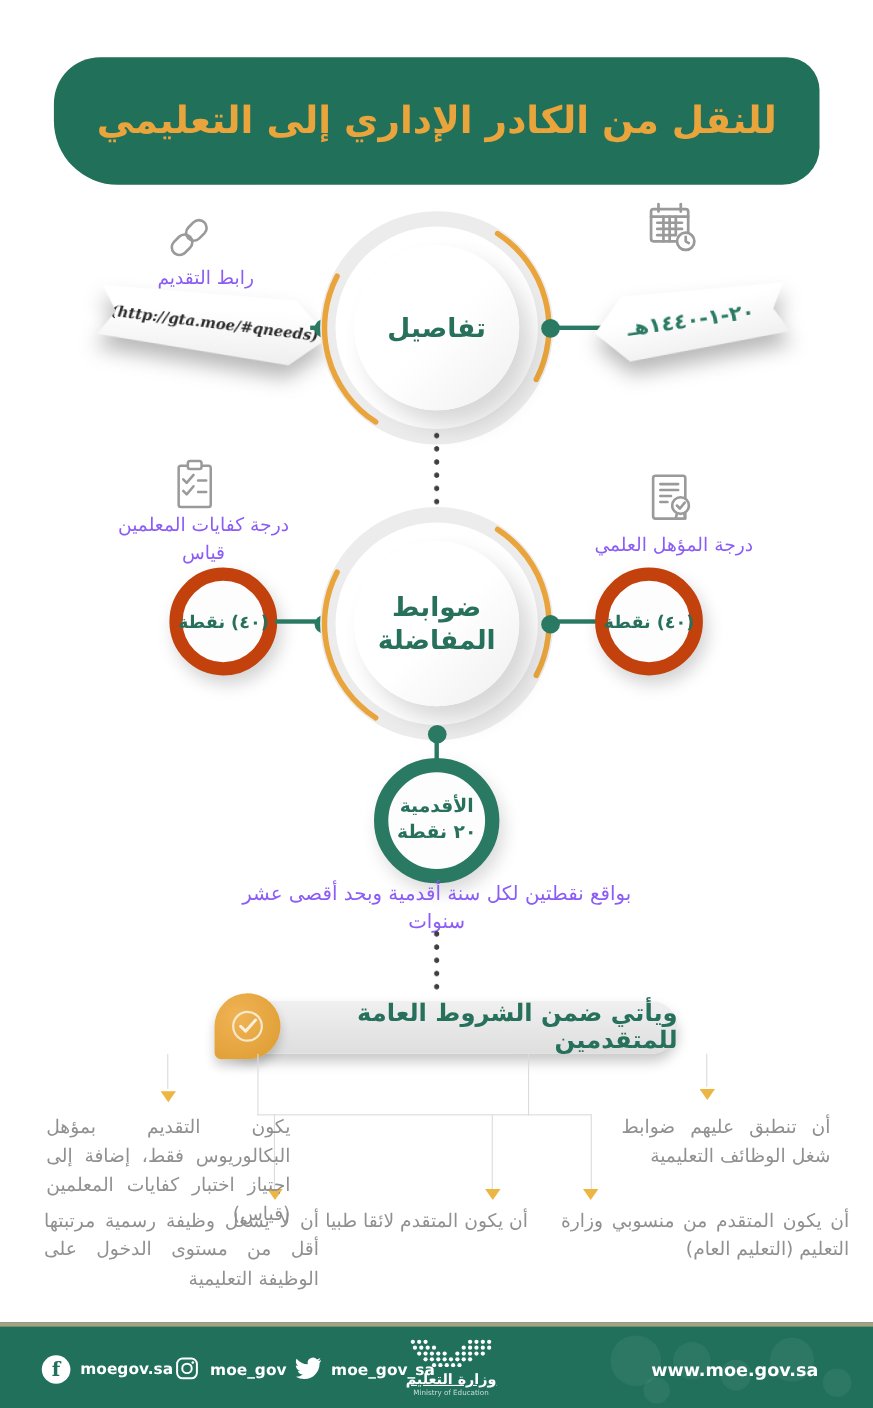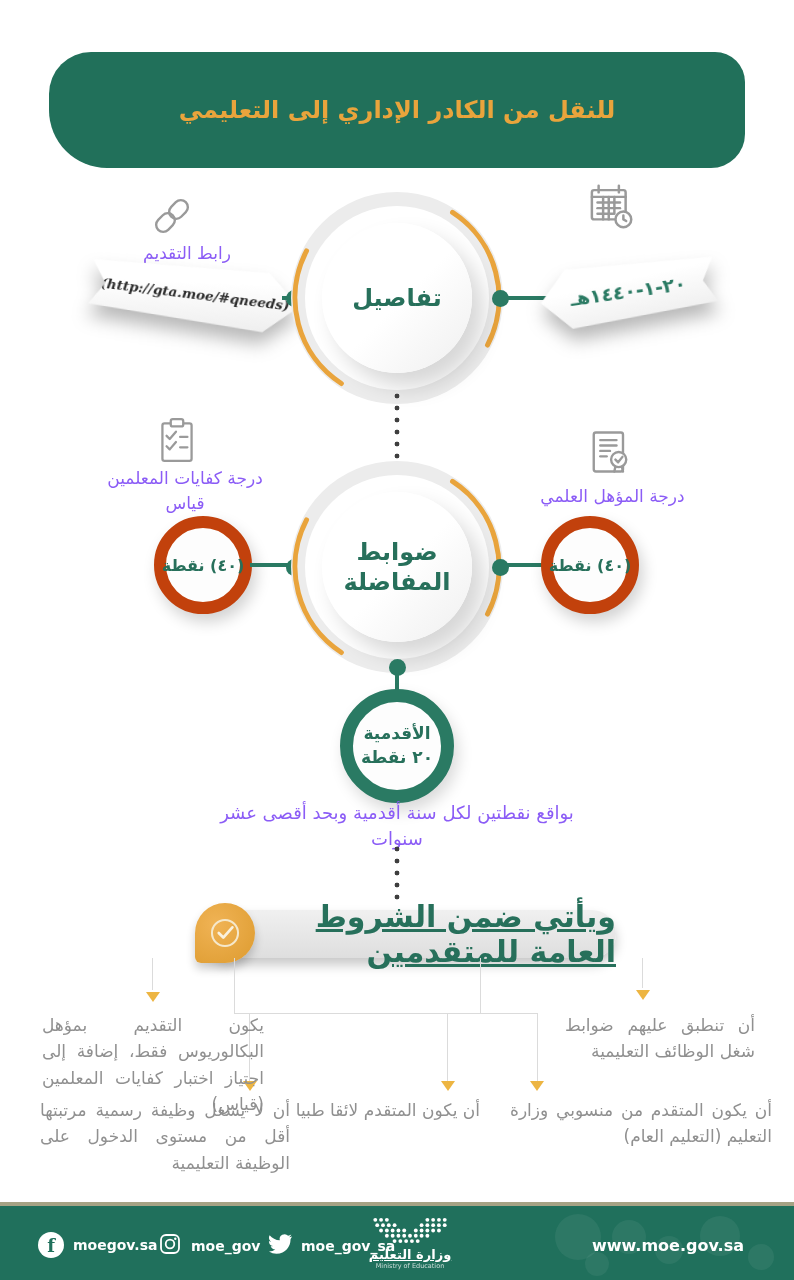"للنقل من الكادر الإداري إلى" .header { font-size: 24px -> 34px }
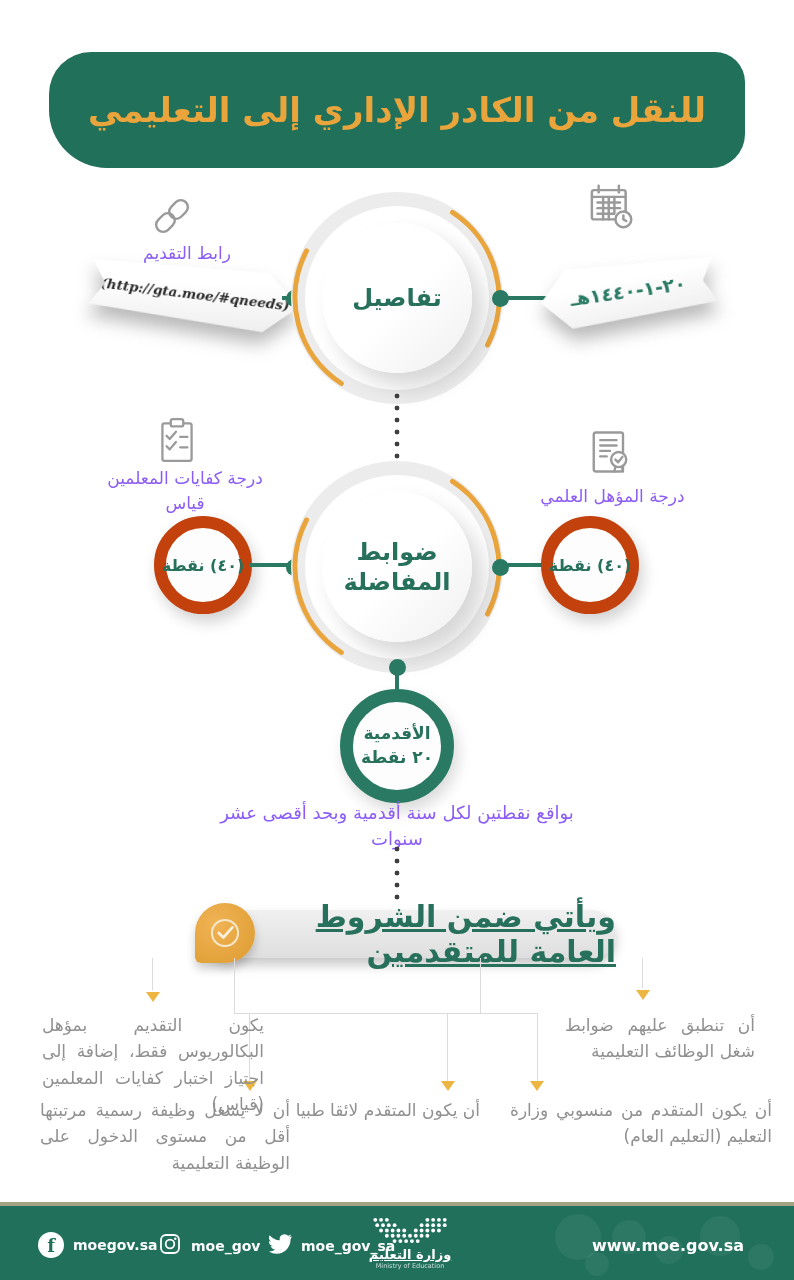"ويأتي ضمن الشروط العامة للمتقدمين" .cond-banner { font-size: 30px -> 22px; text-decoration: underline -> none }
